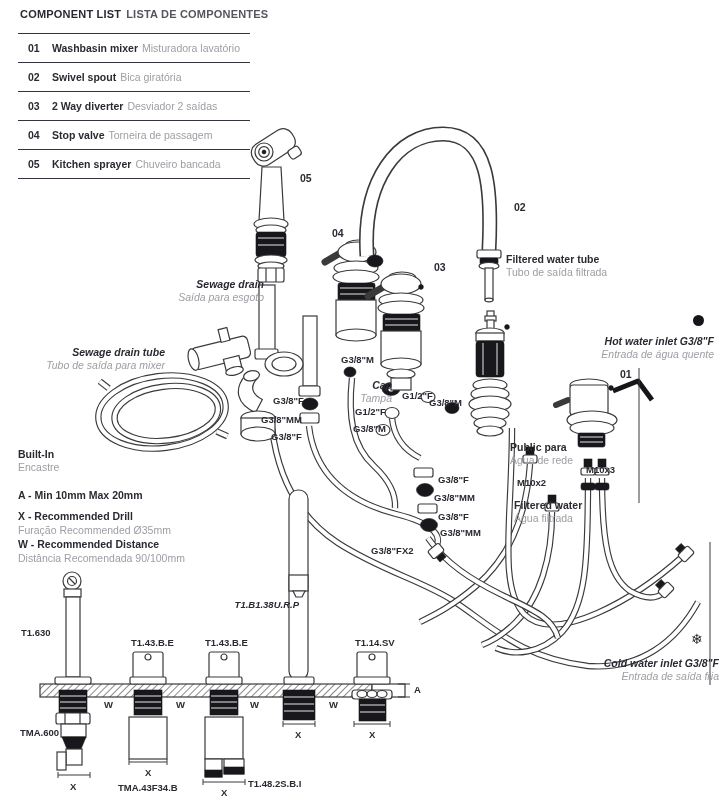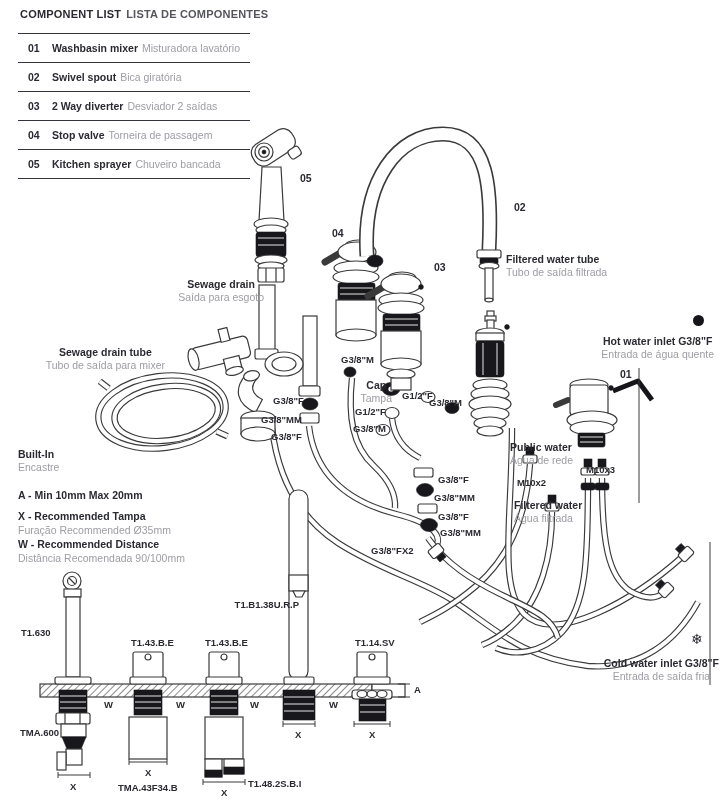"Sewage drain" .ra { font-style: none -> italic; text-align: center -> right }
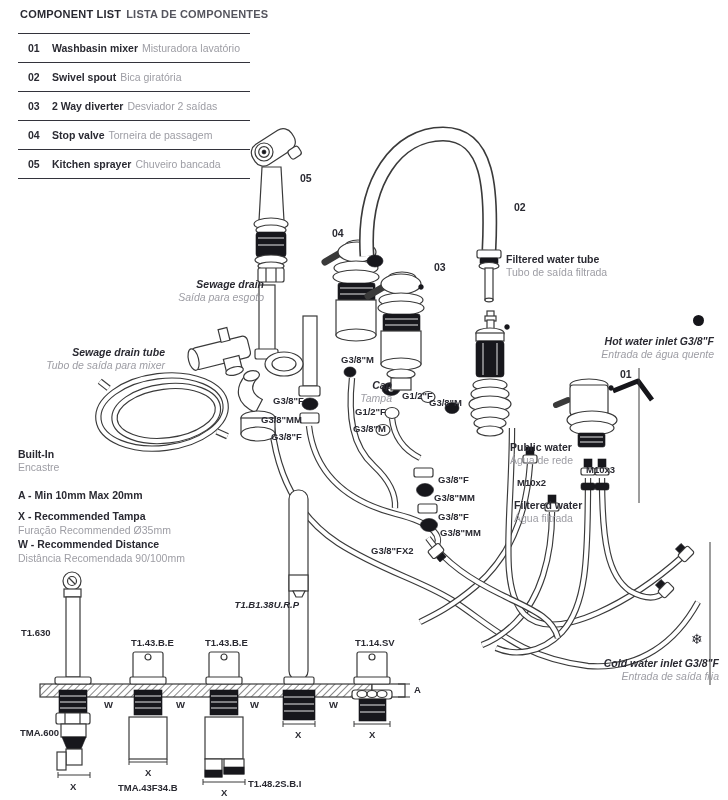"Public water" div.b { text: water -> para }
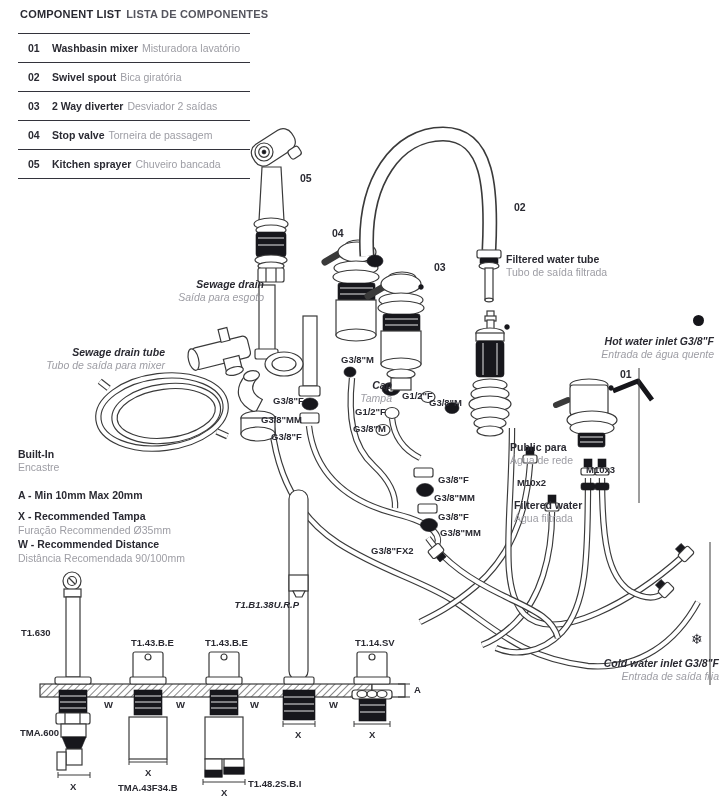"X - Recommended Tampa" div.lbl { text: Tampa -> Drill }
